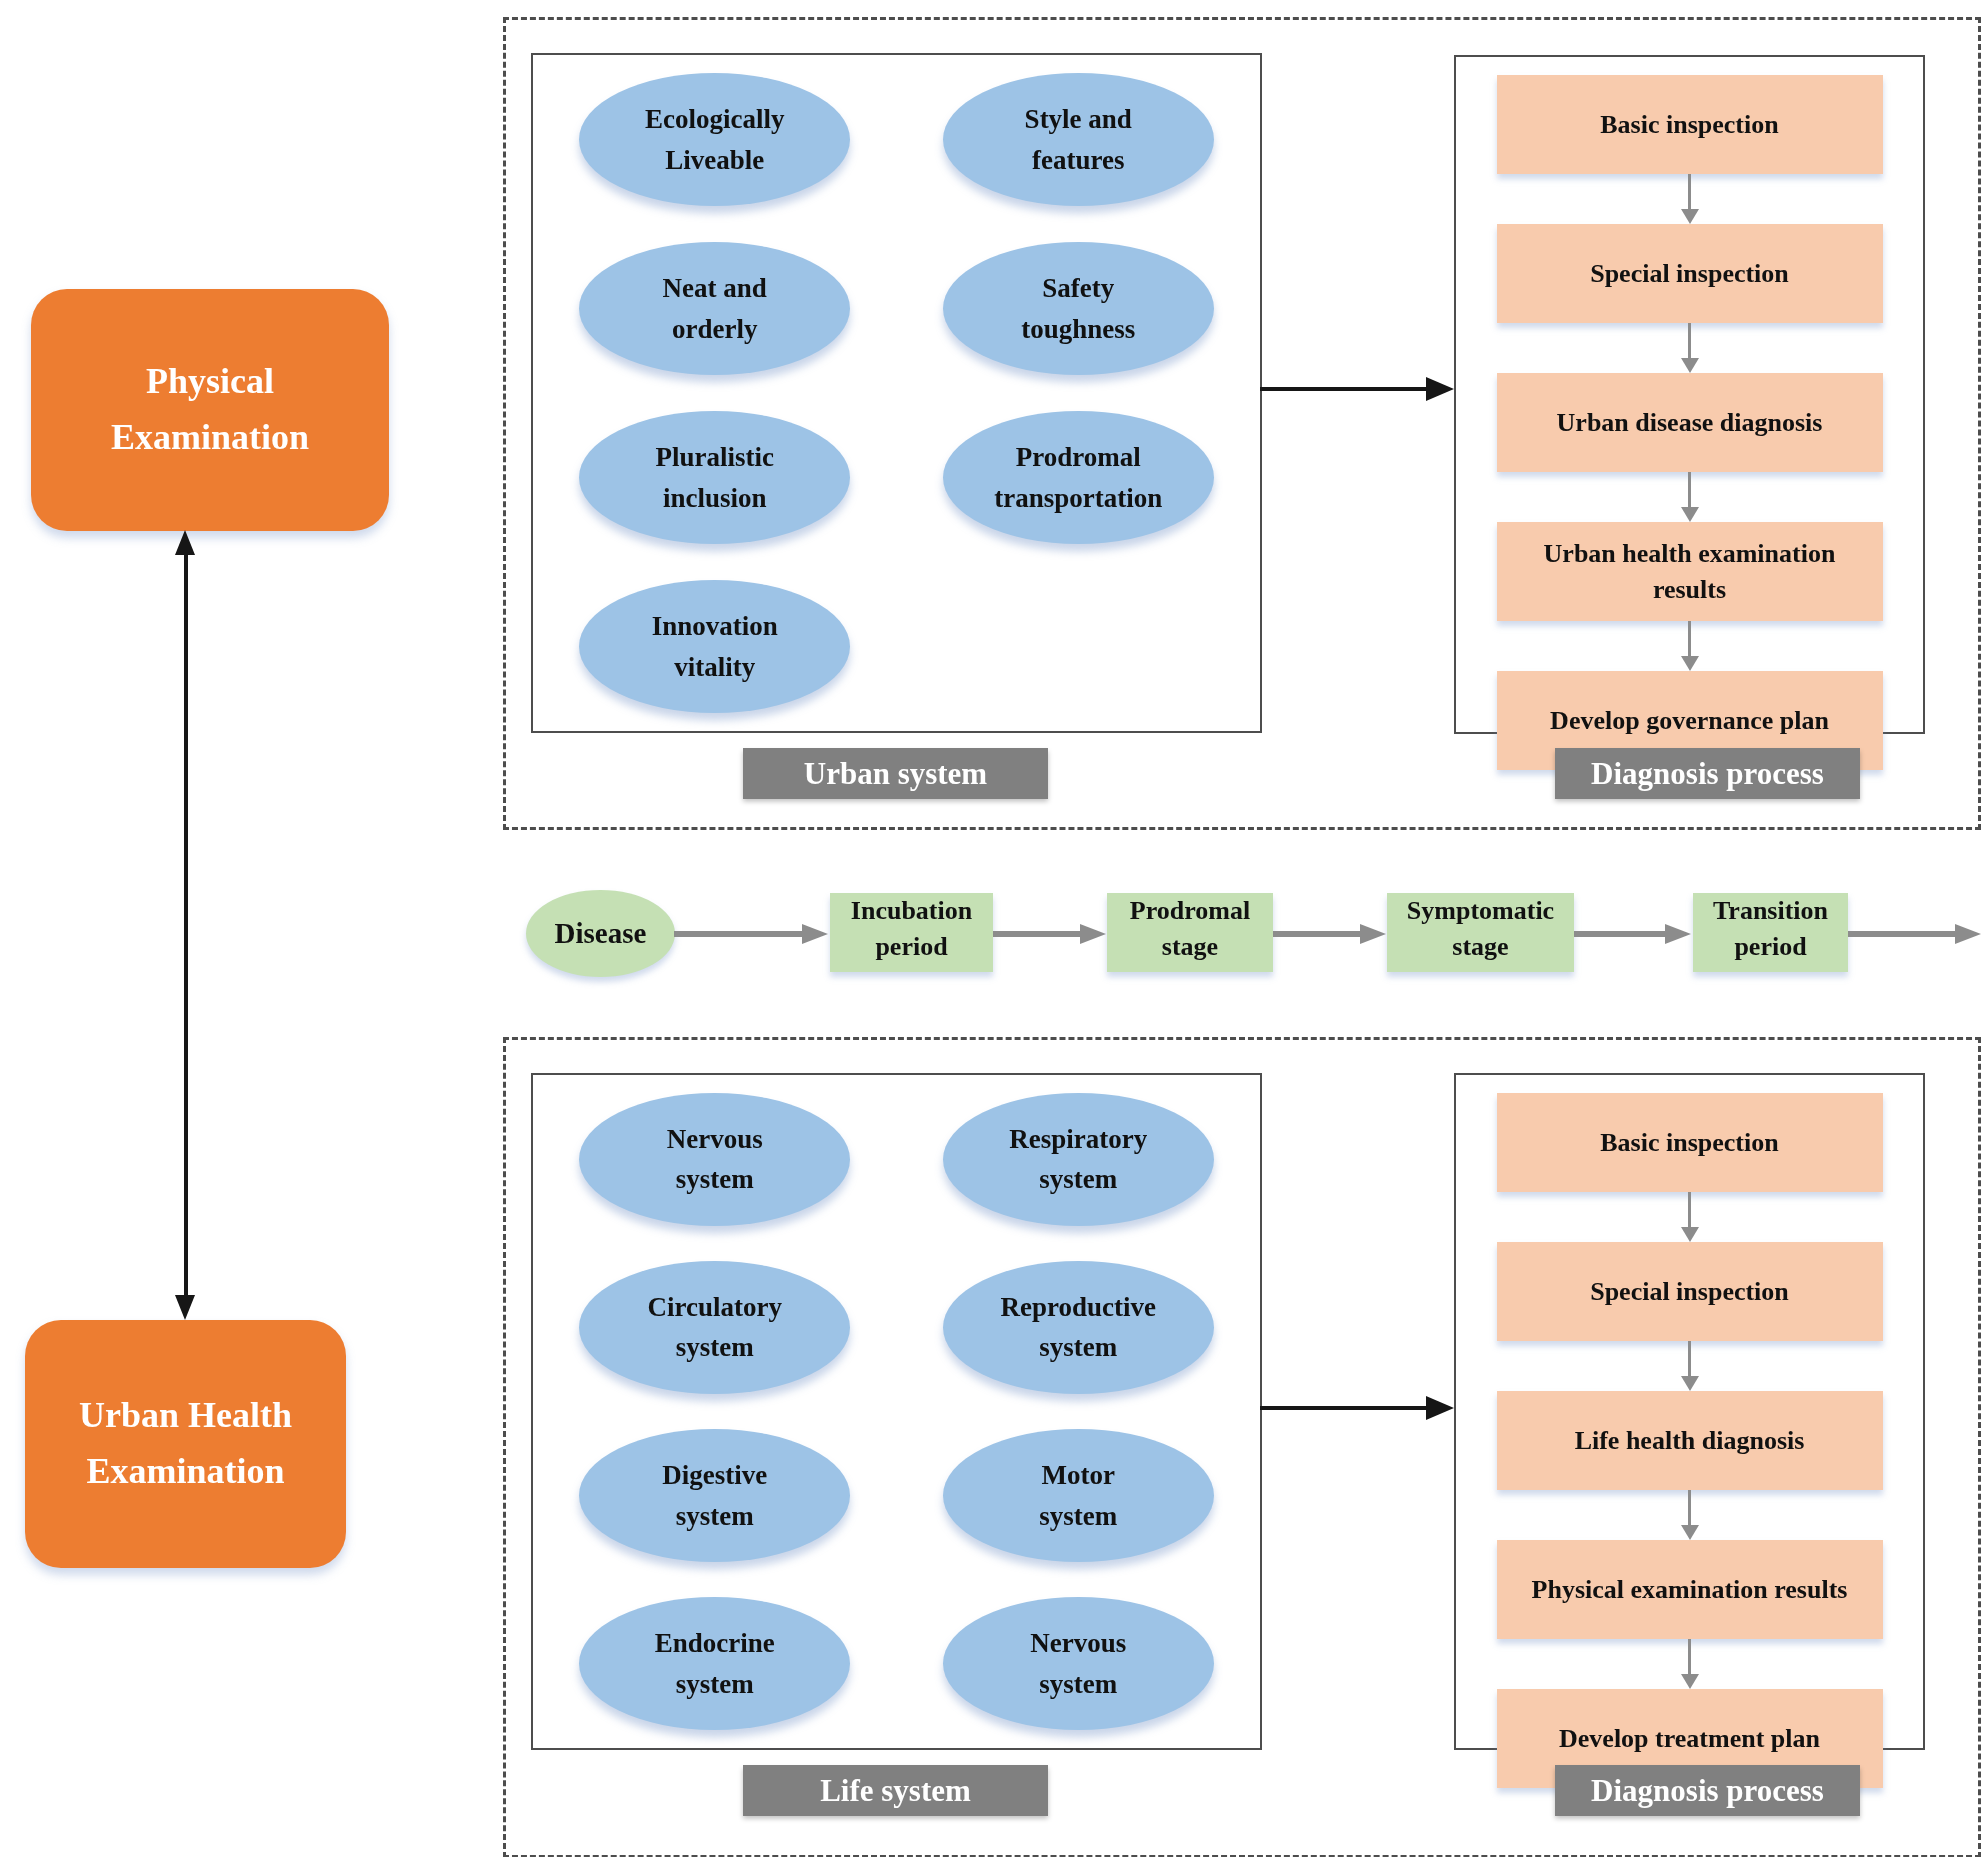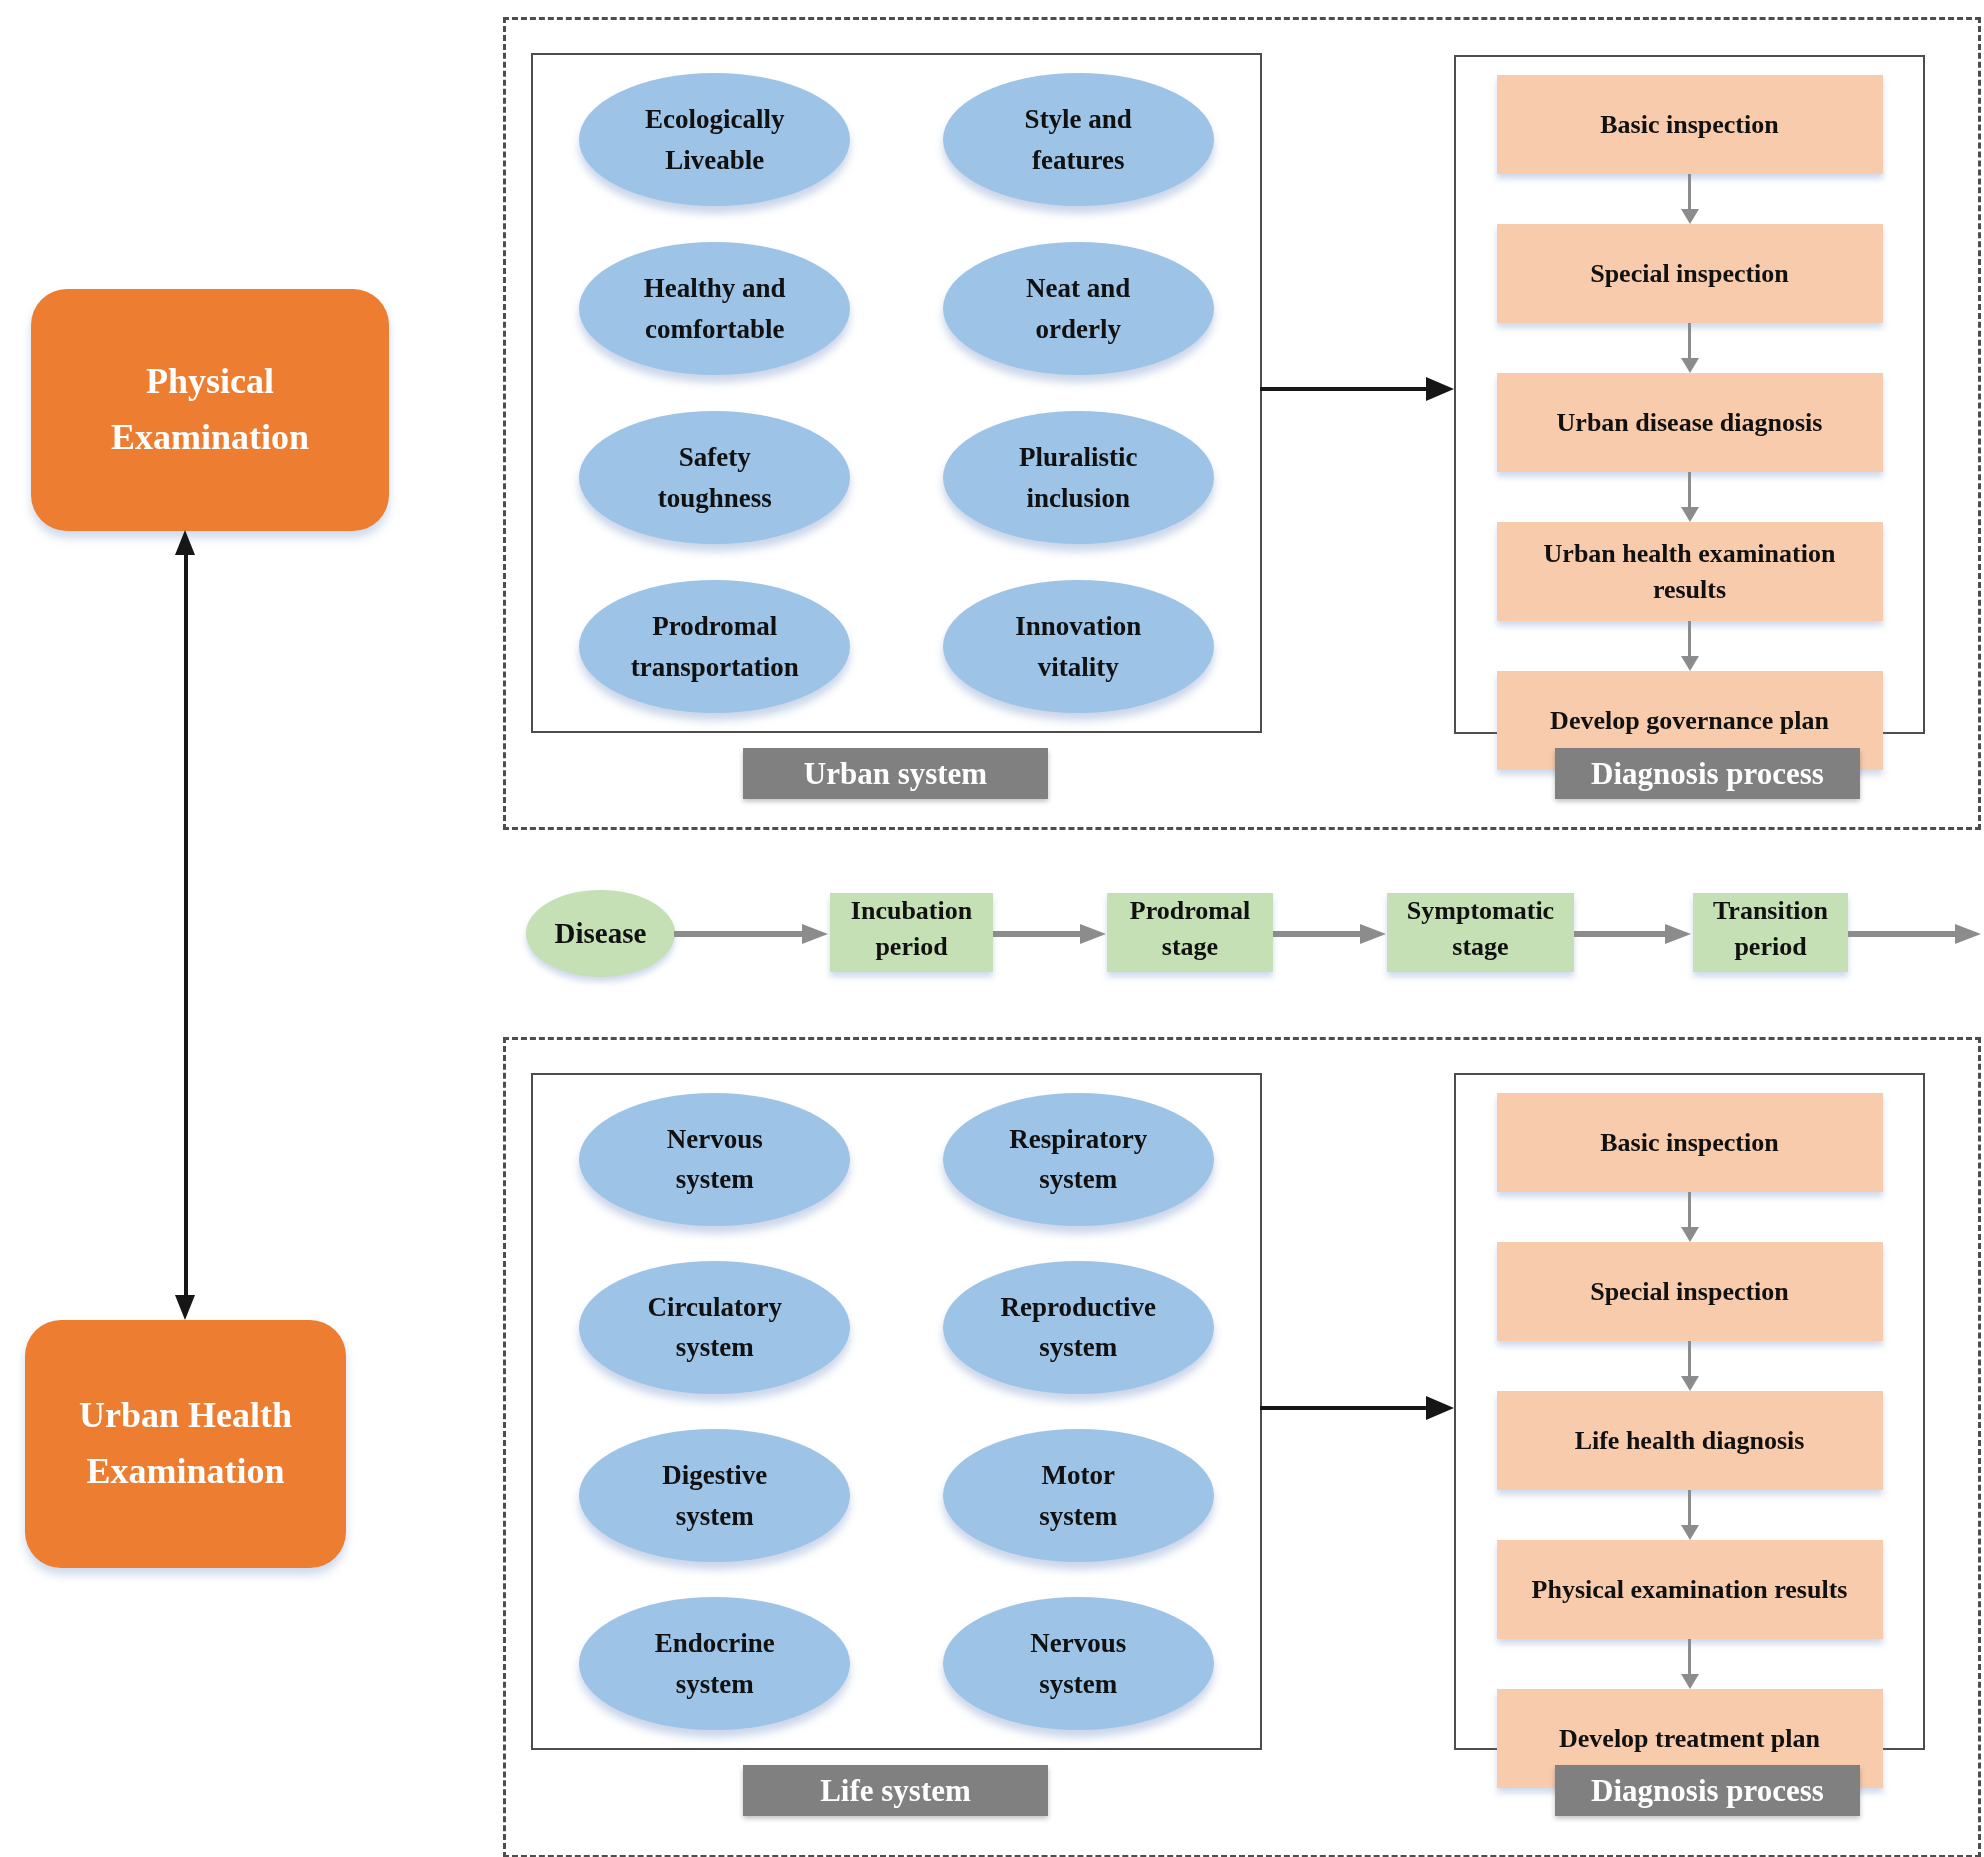"Healthy and" div.ellipse { html: <div><span>Healthy and comfortable</span></div> -> none }
